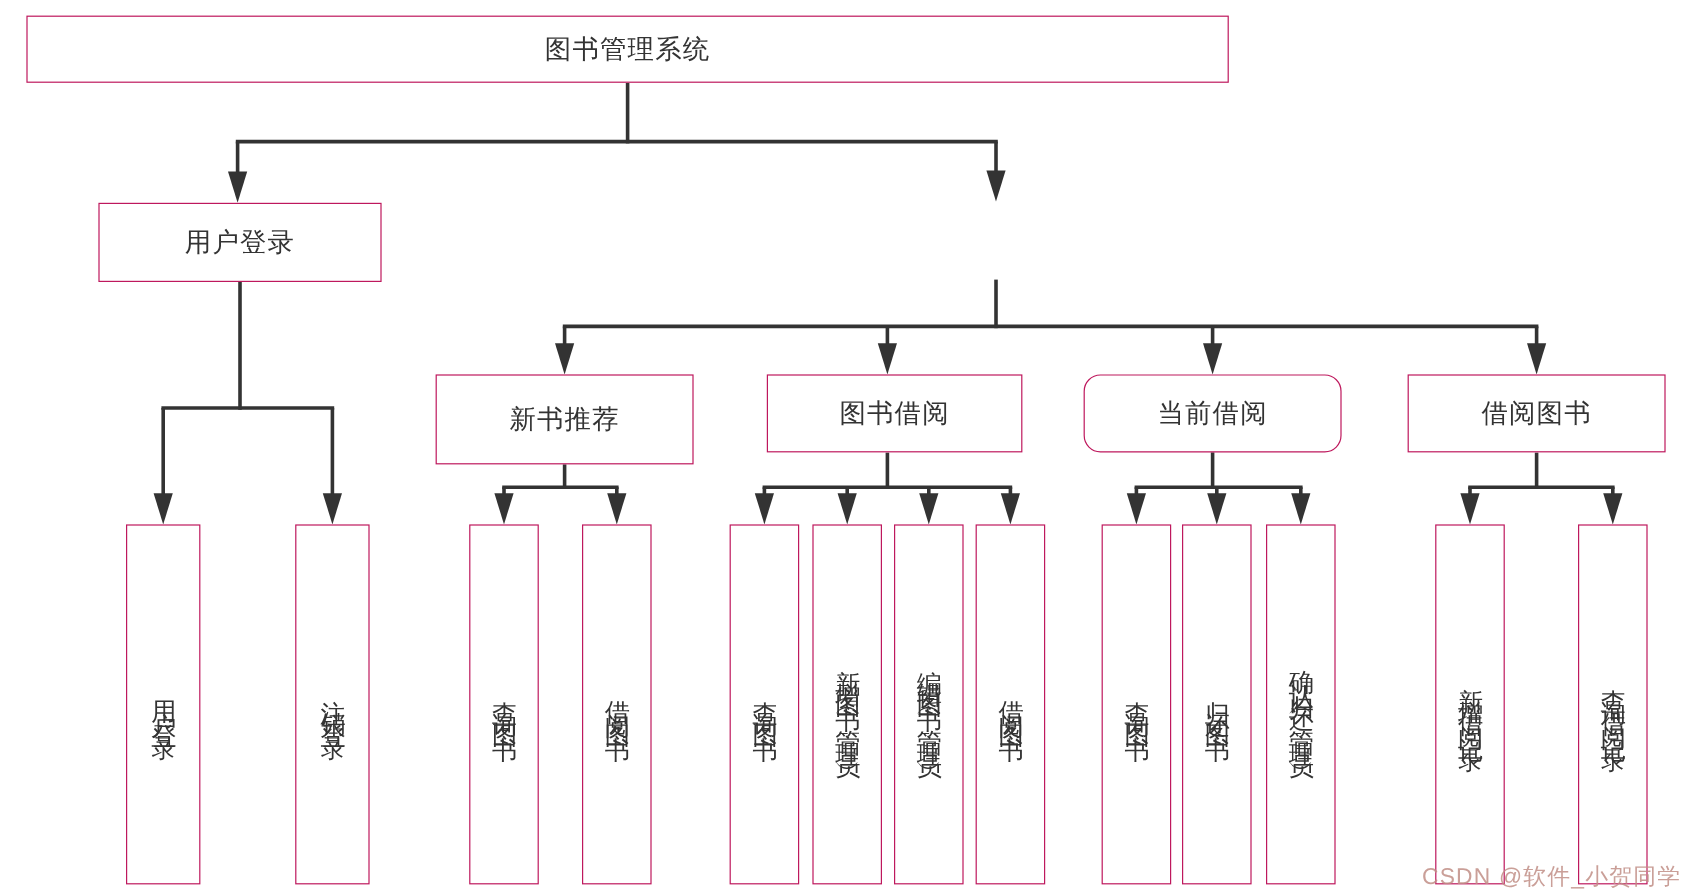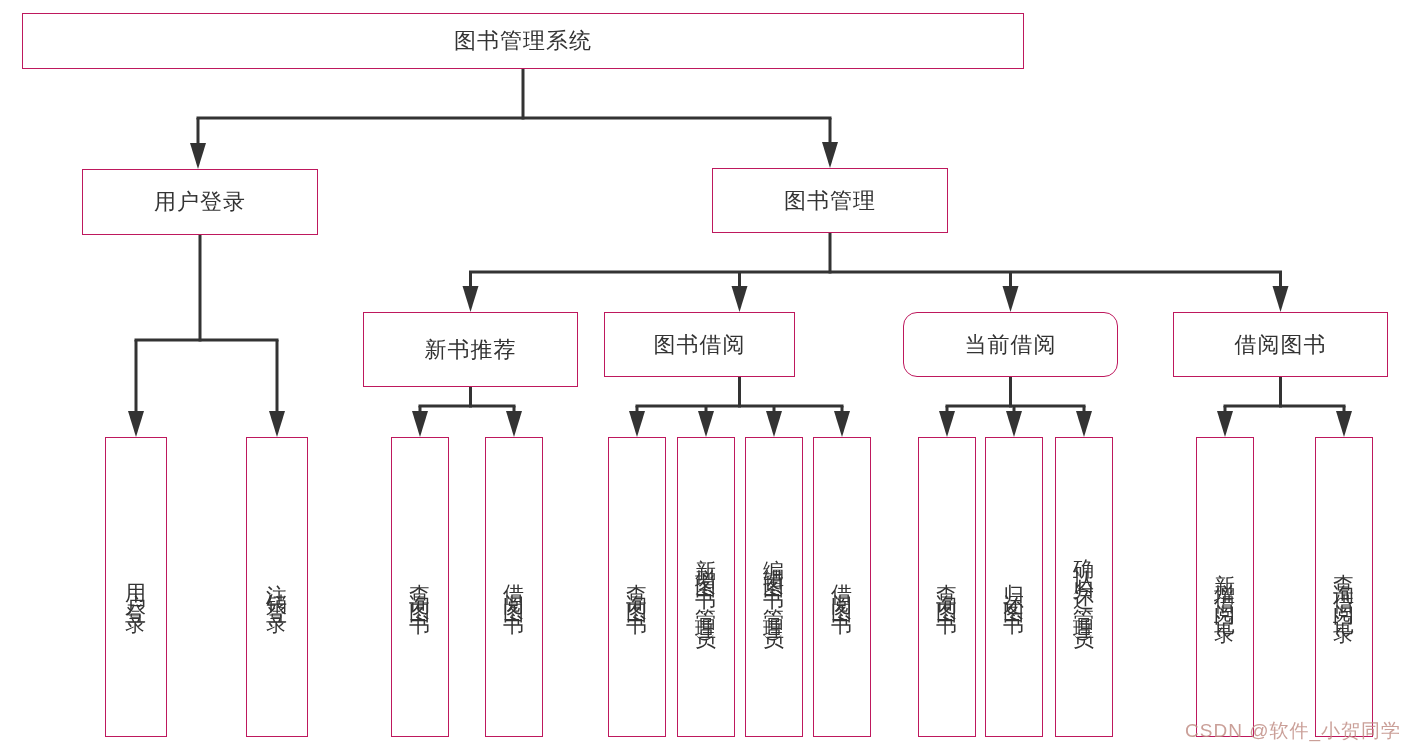"图书管理" div.node { html: <div> <span>图书管理</span> </div> -> none }
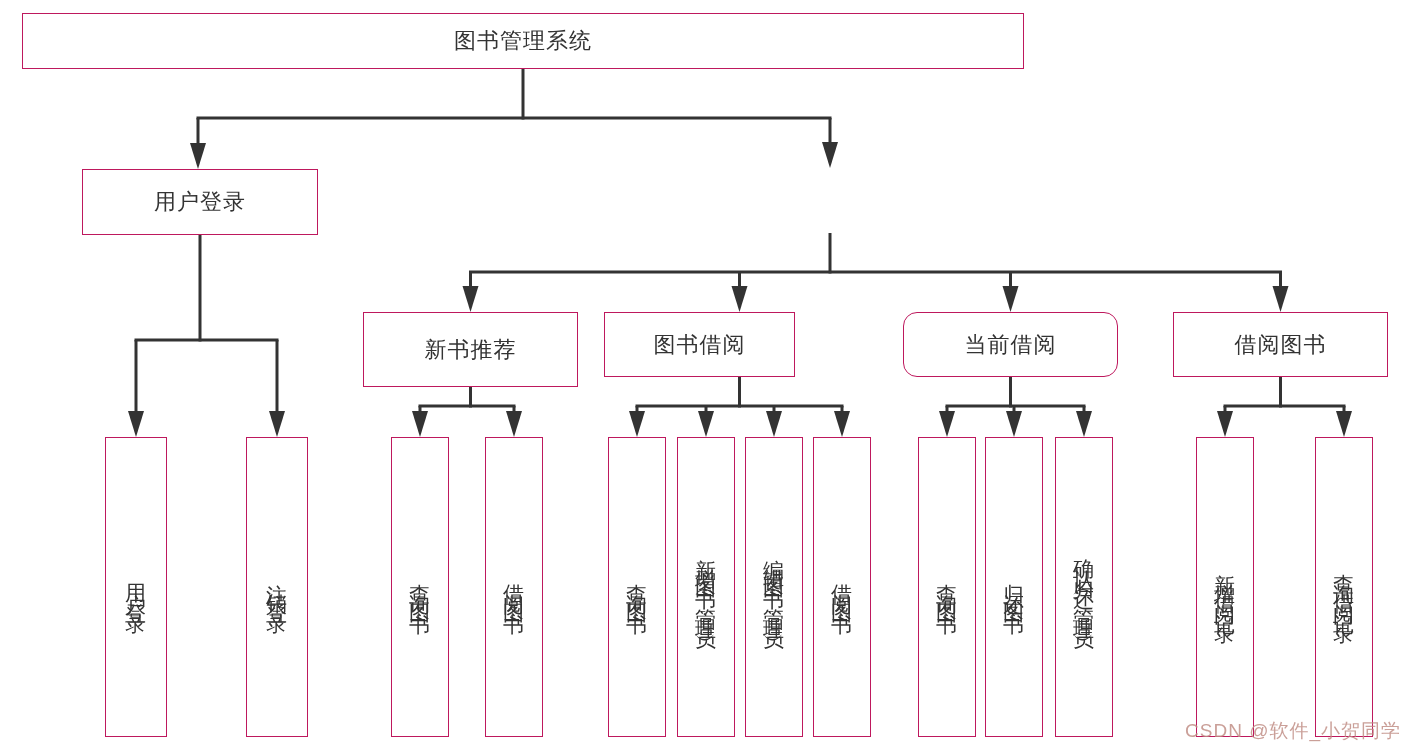"图书借阅" div.node { left: 604px -> 639px; width: 191px -> 213px }
